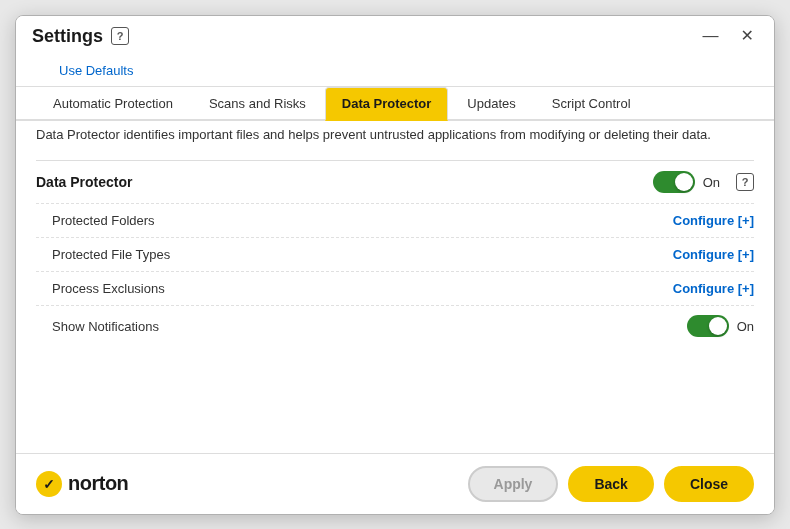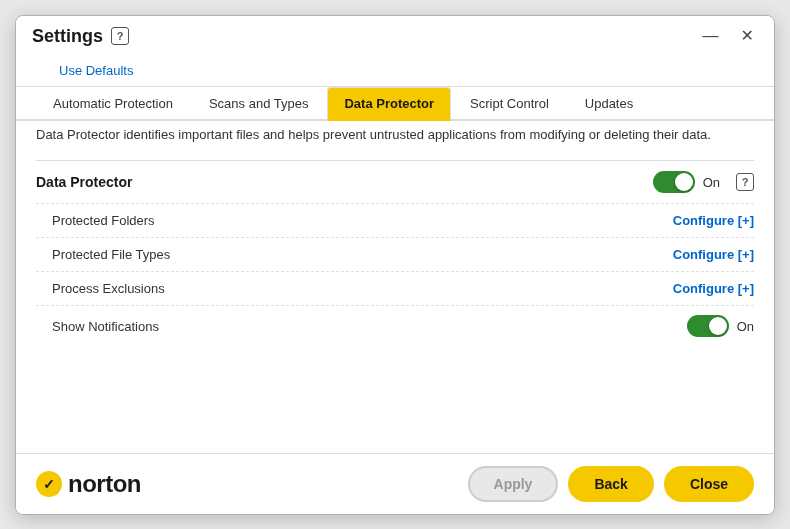"Scans and Types" div.tab { text: Types -> Risks }
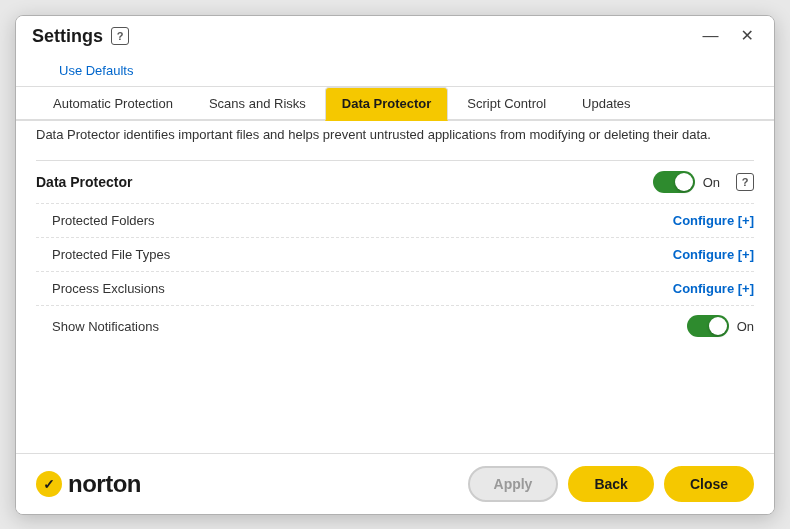"Script Control" div.tab { order: before "Updates" -> after "Updates" }
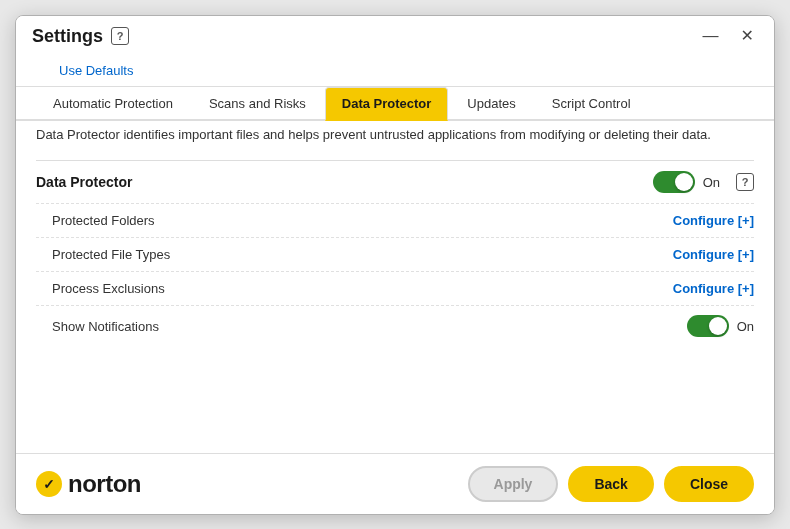"norton" .norton-text { font-size: 24px -> 20px }
